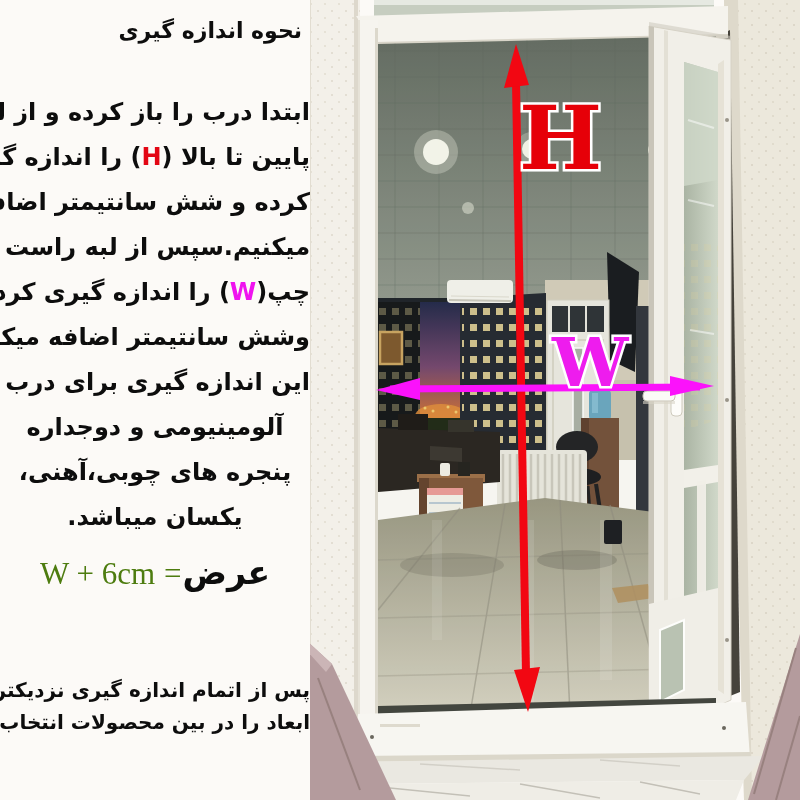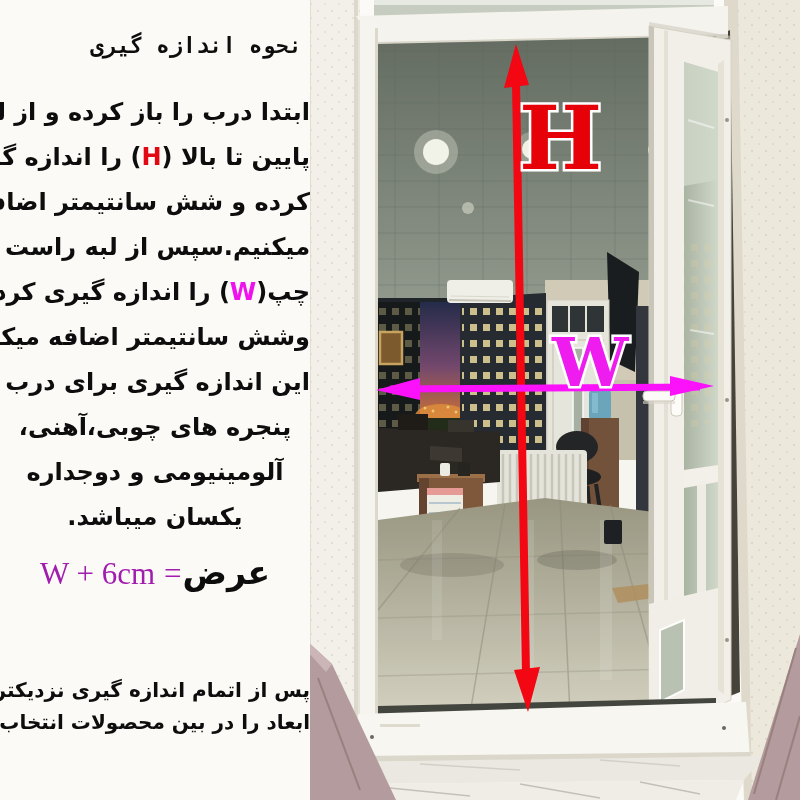"نحوه اندازه گیری" .title { font-family: Liberation Mono, monospace -> none; top: 33px -> 18px }
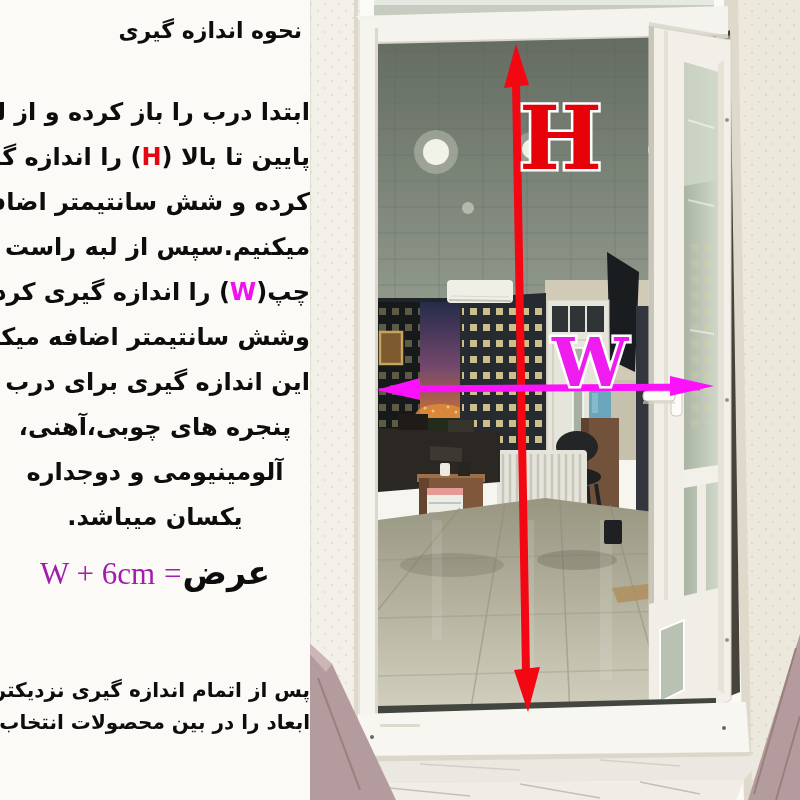"پنجره های چوبی،آهنی،" div.pline { order: before "آلومینیومی و دوجداره" -> after "آلومینیومی و دوجداره" }
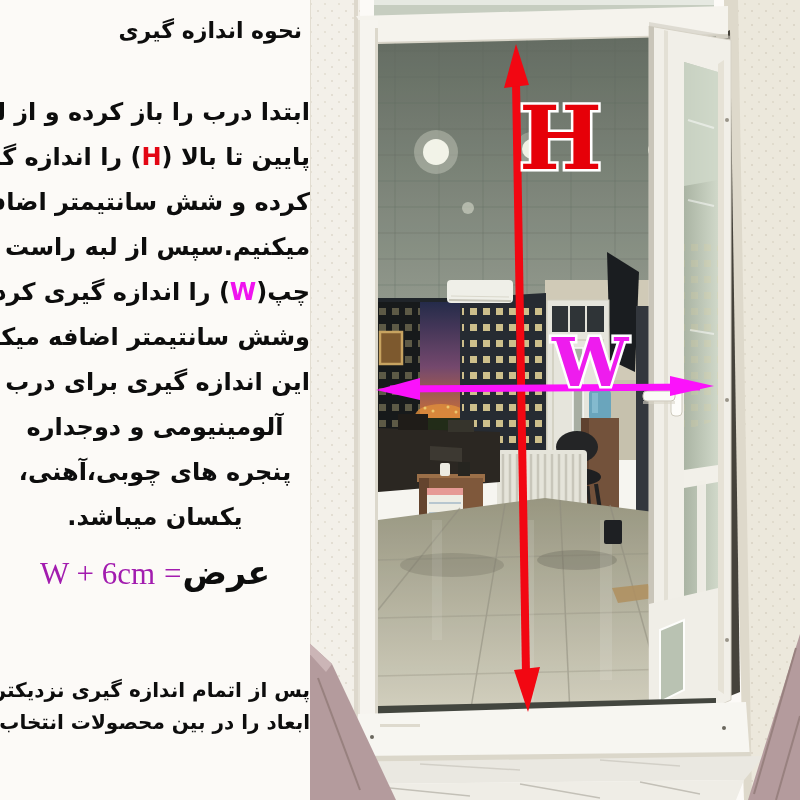"W + 6cm" .f-latin,.f-eq { color: #a21caf -> #4d7c0f }
